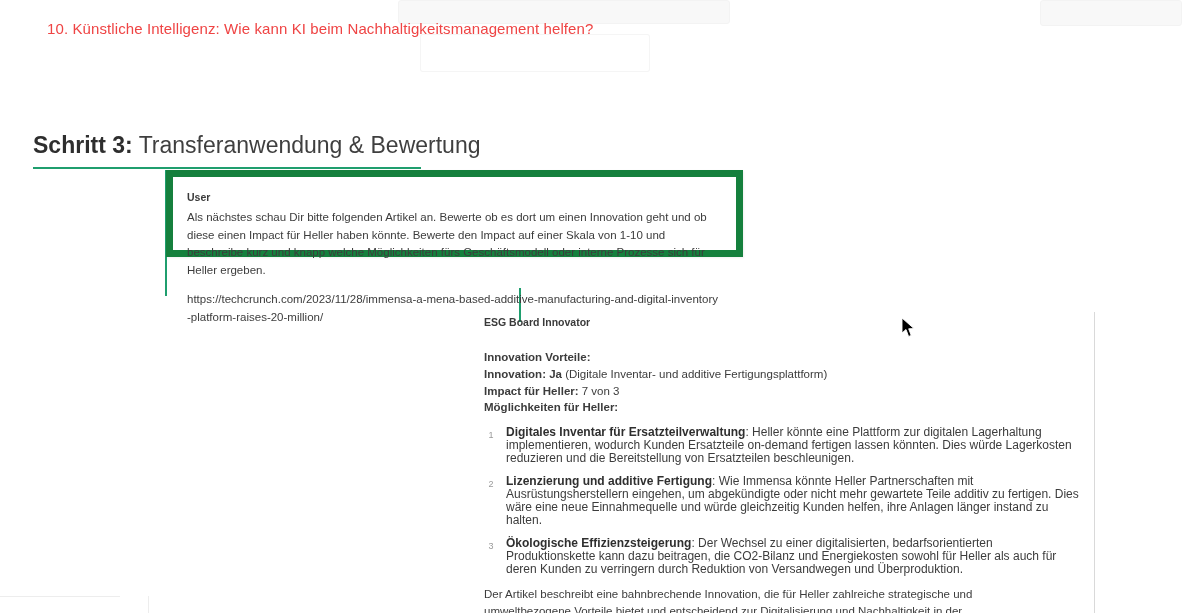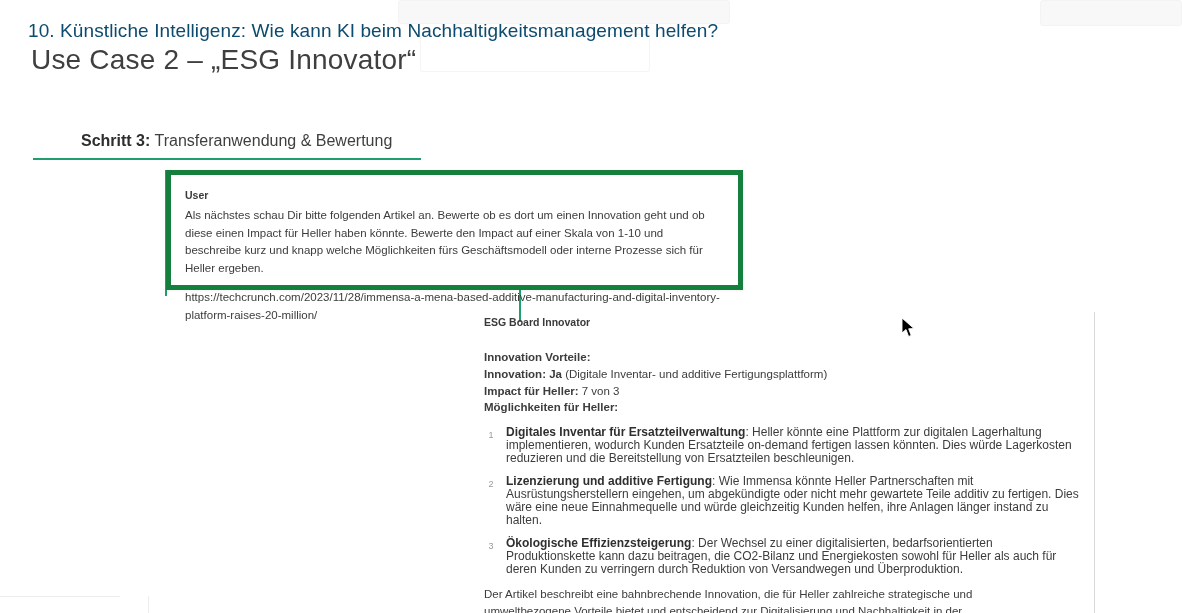"10. Künstliche Intelligenz: Wie kann" .kicker { color: #0c4a6e -> #ef4444; font-size: 19px -> 15px; left: 28px -> 47px }
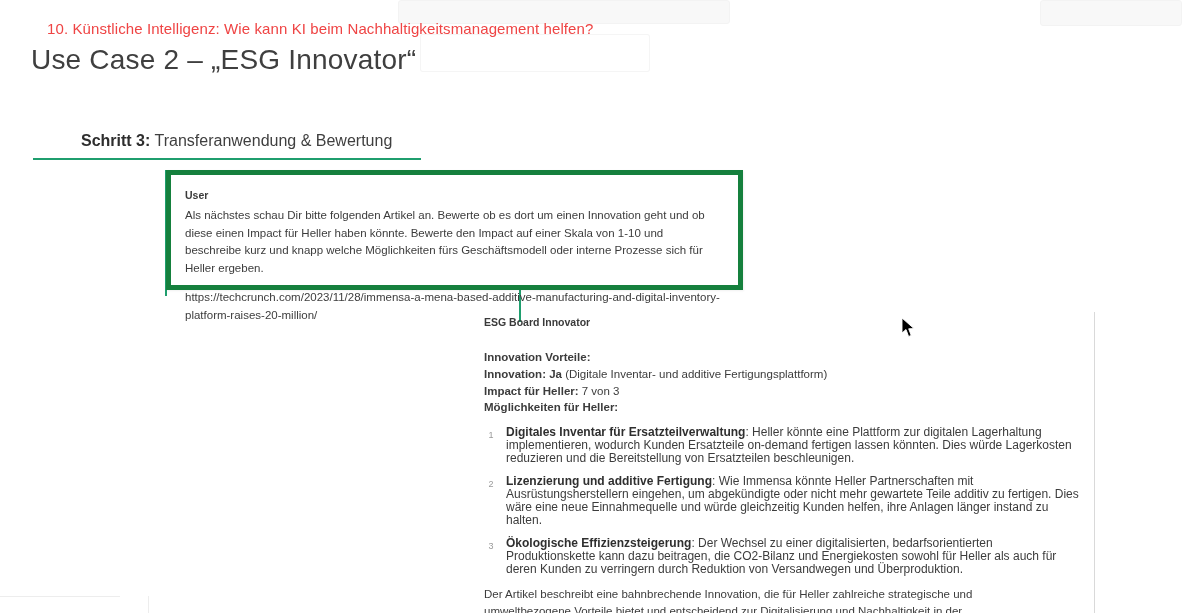"Use Case 2 – „ESG" div.slide-title { html: <div>Use Case 2 – „ESG Innovator“</div> -> none }
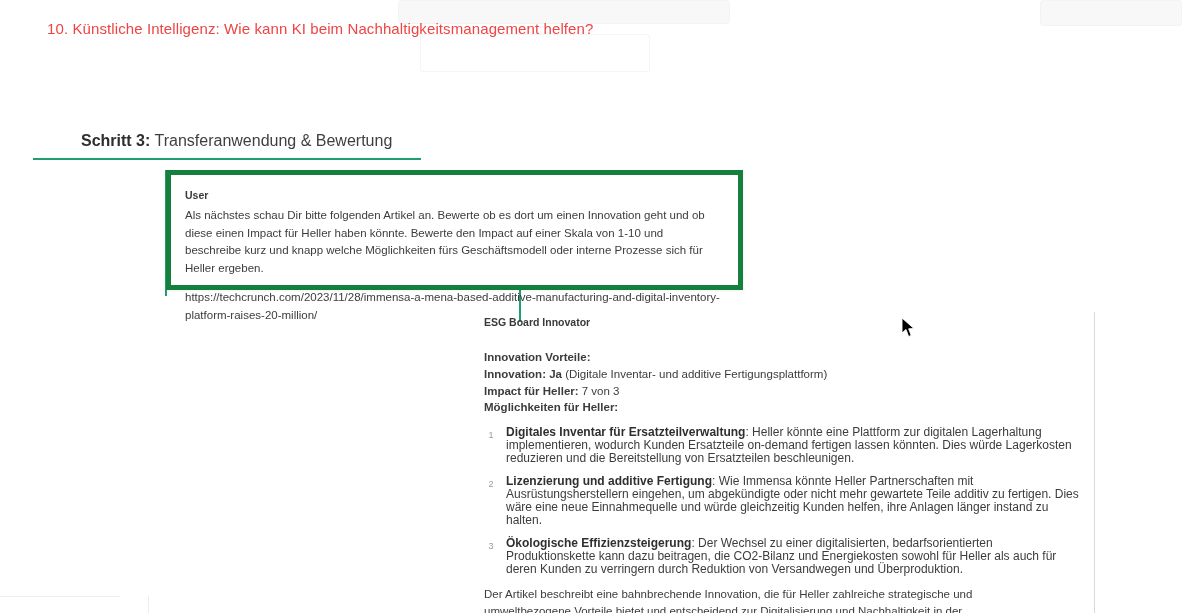"Schritt 3: Transferanwendung & Bewertung" .step-line { font-size: 16px -> 23px; margin-left: 48px -> none }
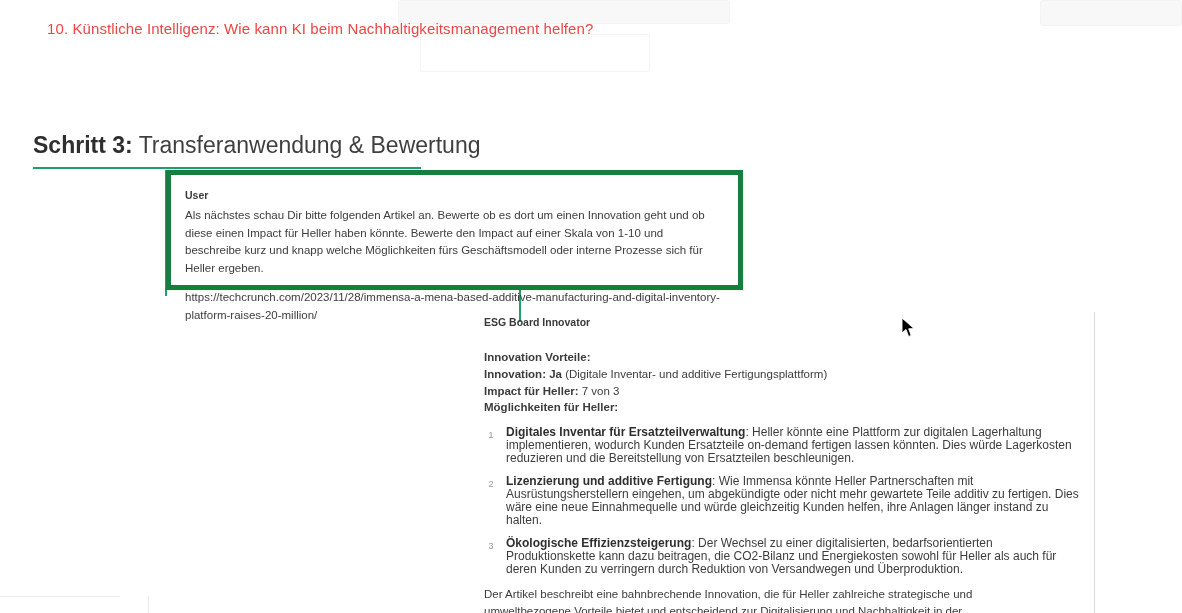"User" .user-card { border: 5px solid #15803d -> 7px solid #15803d; height: 120px -> 87px }
